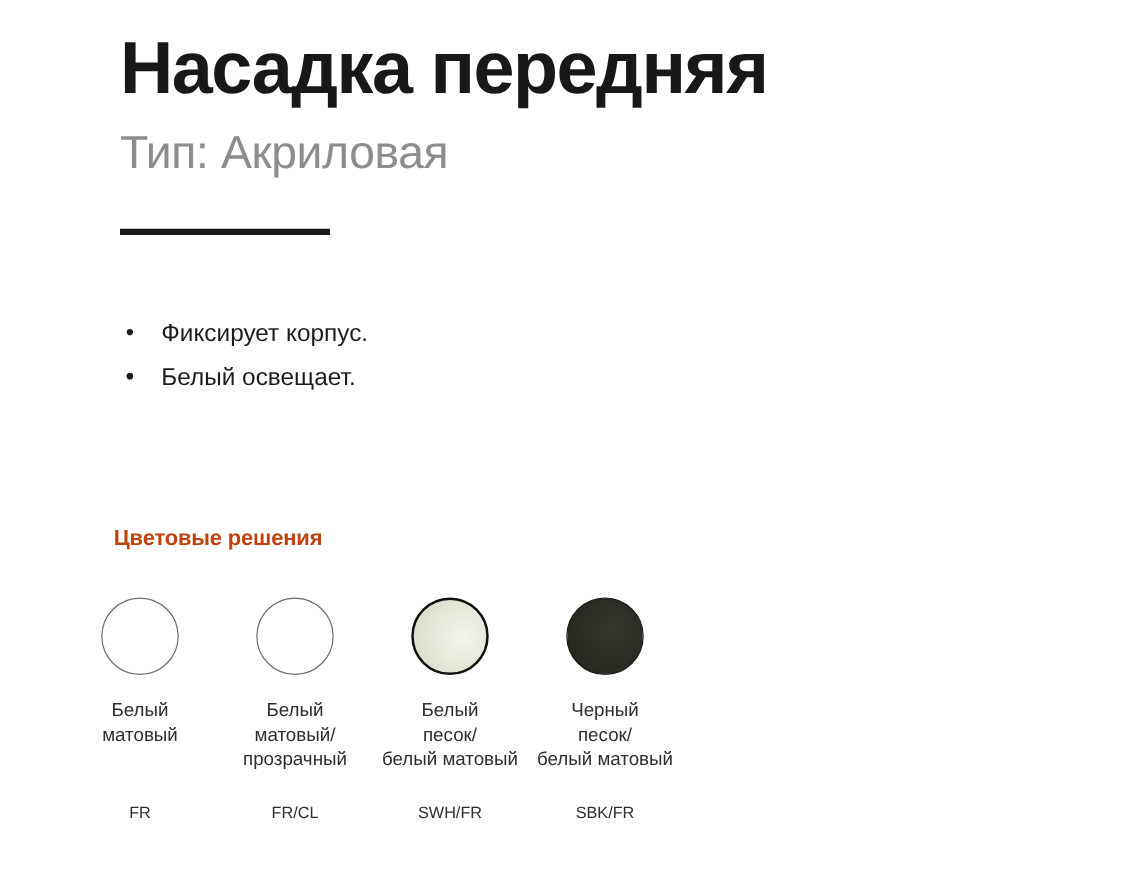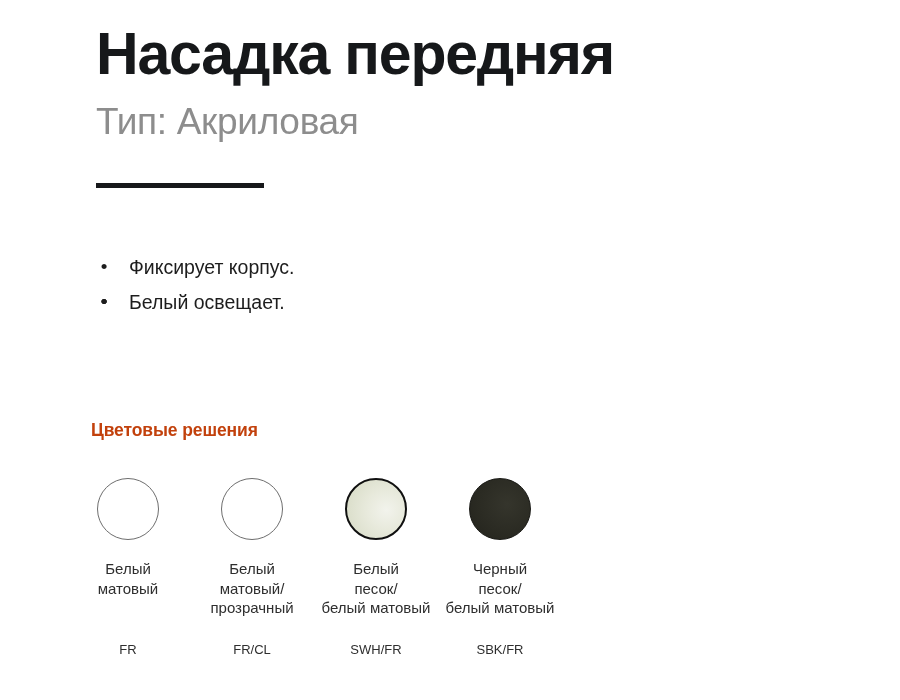"Белый" .swatch-row { left: 66px -> 50px }
